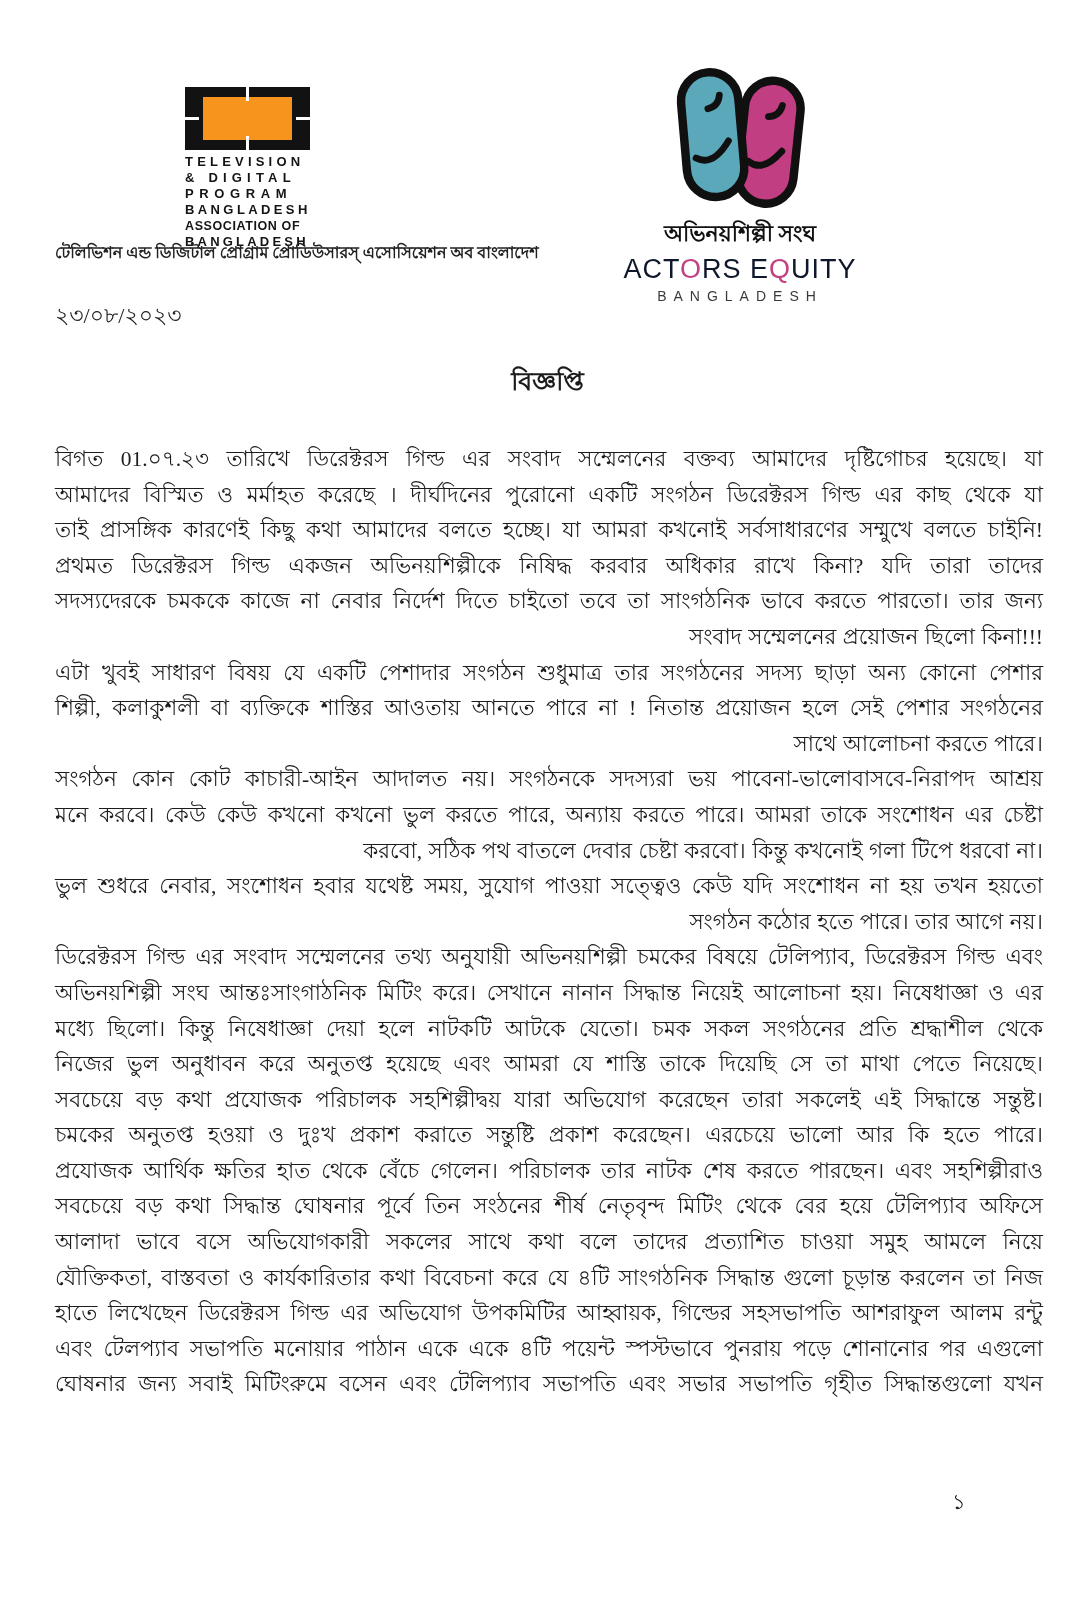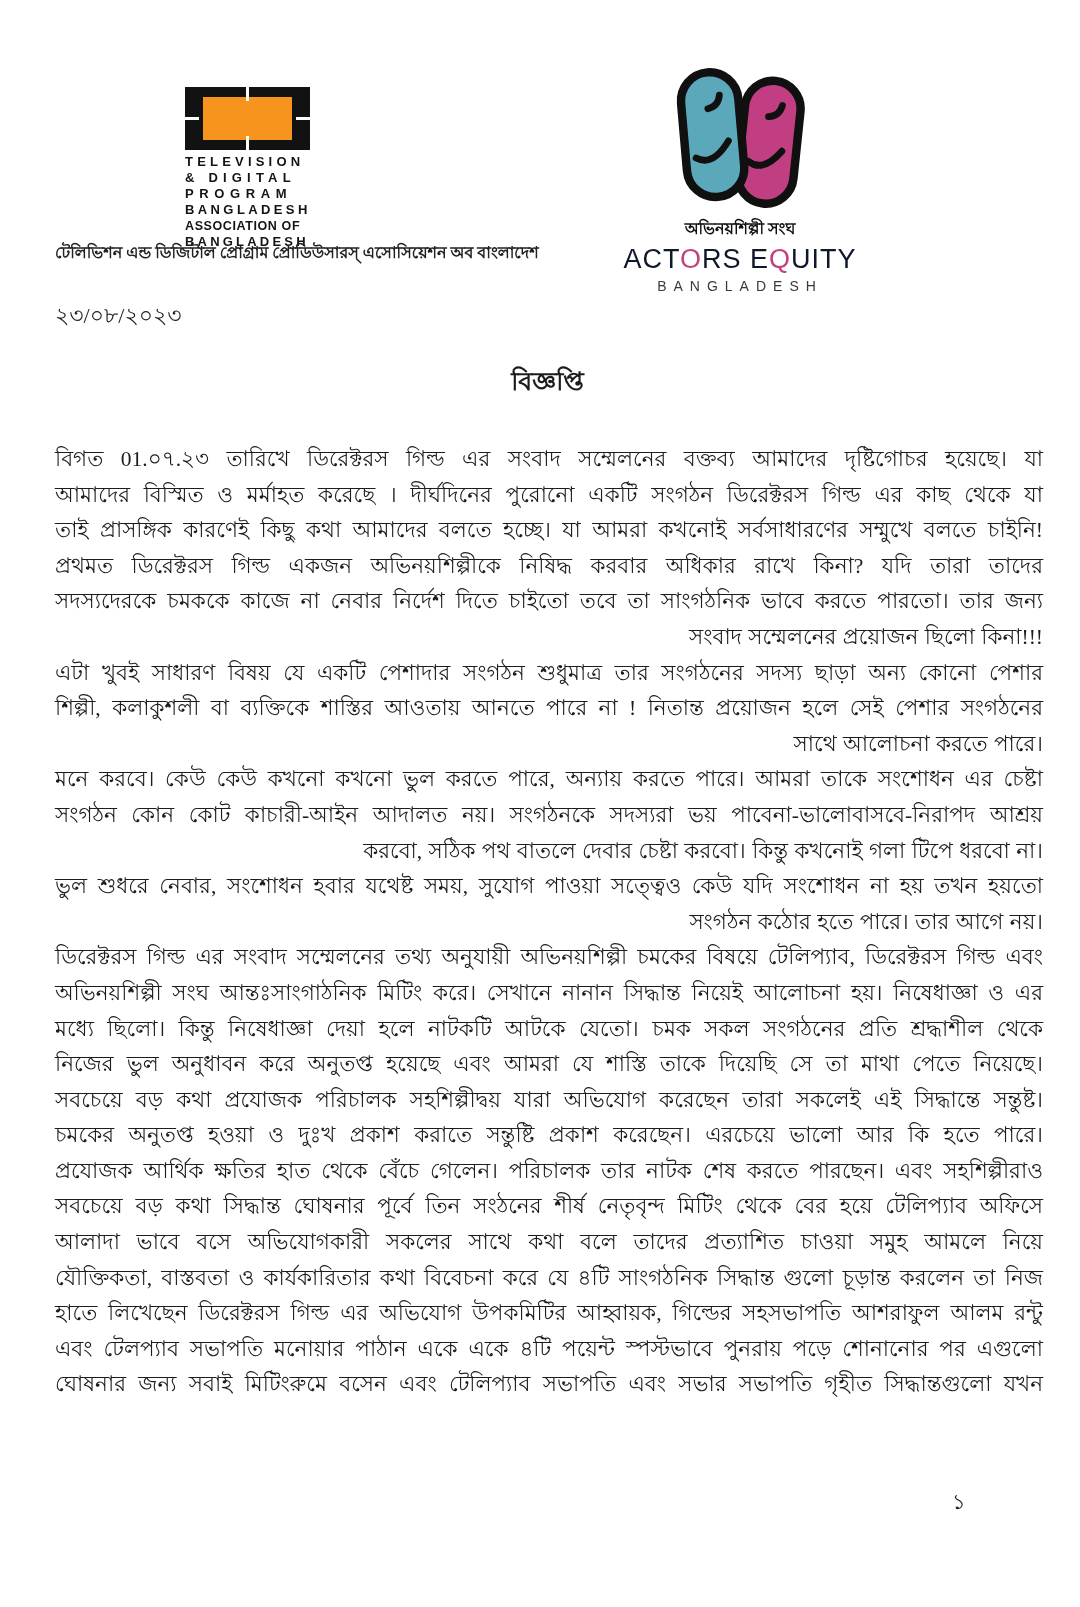"অভিনয়শিল্পী সংঘ" .aeb-bn { font-size: 16px -> 22px }
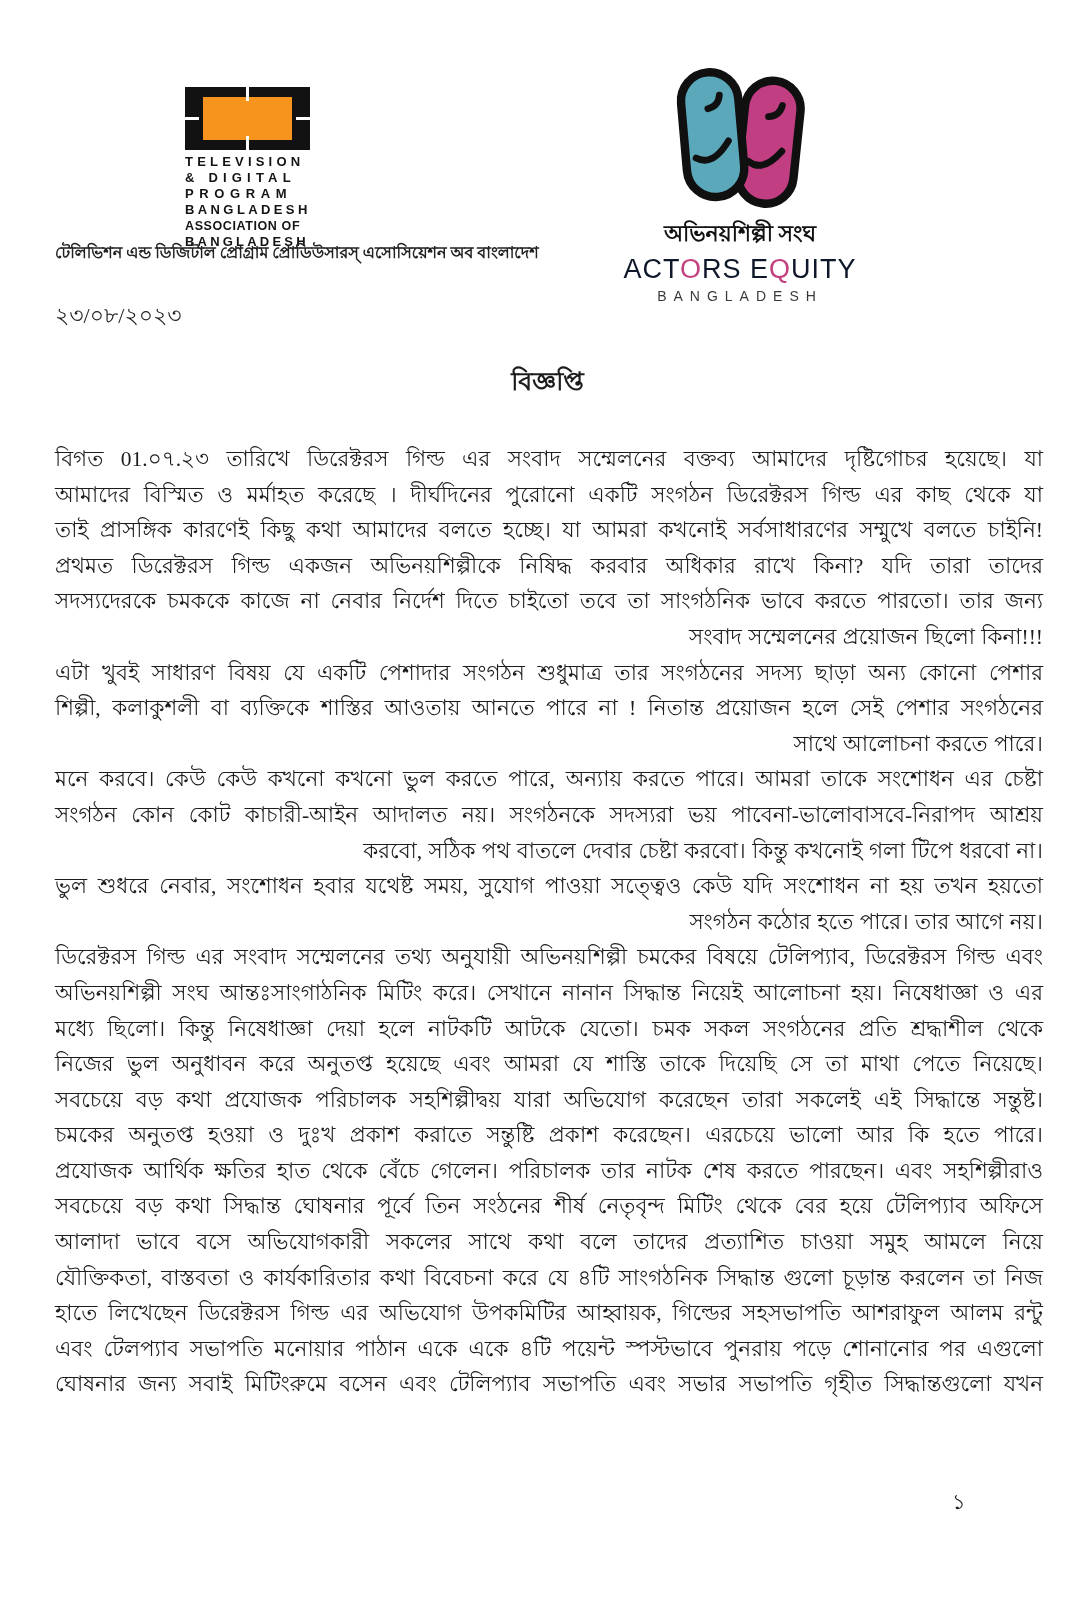"মনে করবে। কেউ কেউ কখনো" div.bline { order: before "সংগঠন কোন কোট কাচারী-আইন আদালত" -> after "সংগঠন কোন কোট কাচারী-আইন আদালত" }
